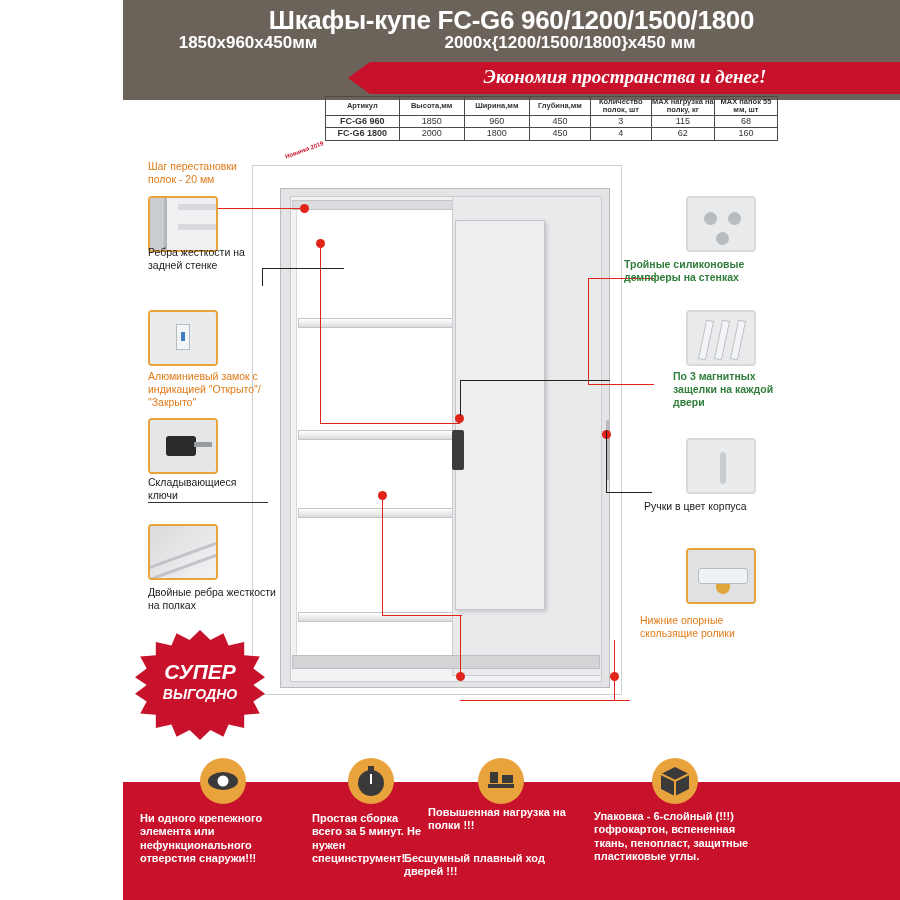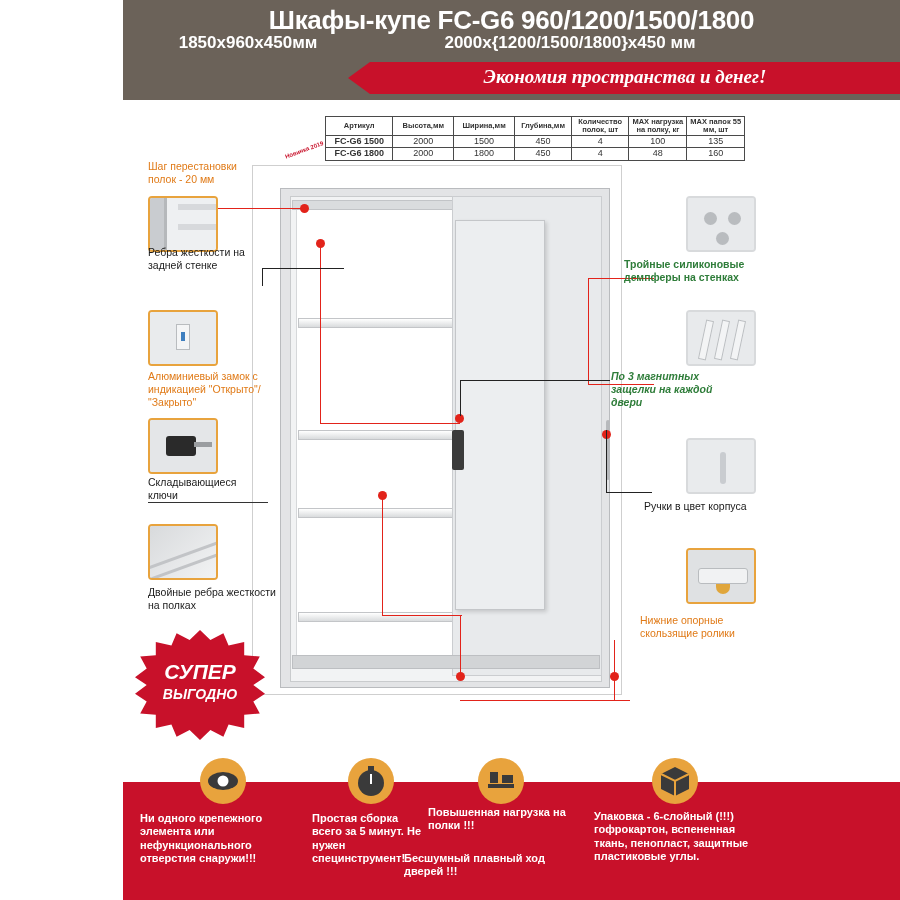"Артикул" .spec-table { top: 116px -> 96px; width: 420px -> 453px }
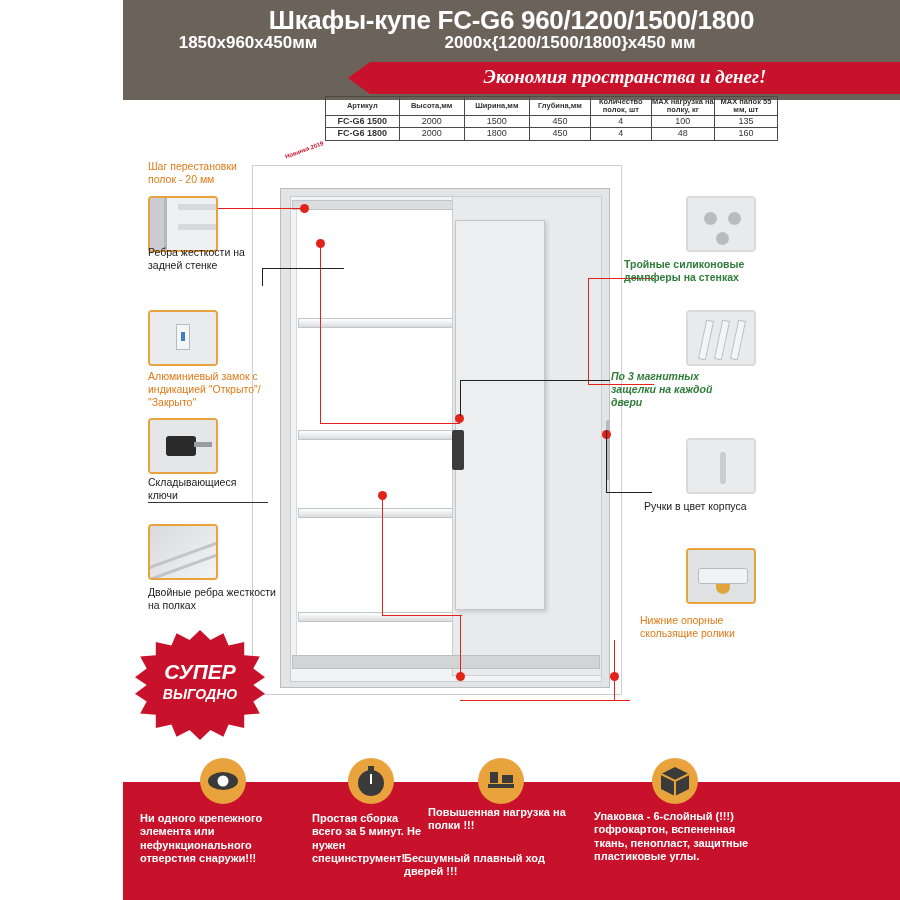"FC-G6 960" tr { html: none -> <tr> <td>FC-G6 960</td> <td>1850</td> <td>960</td> <td>450</td> <td>3</td> <td>115</td> <td>68</td> </tr> }
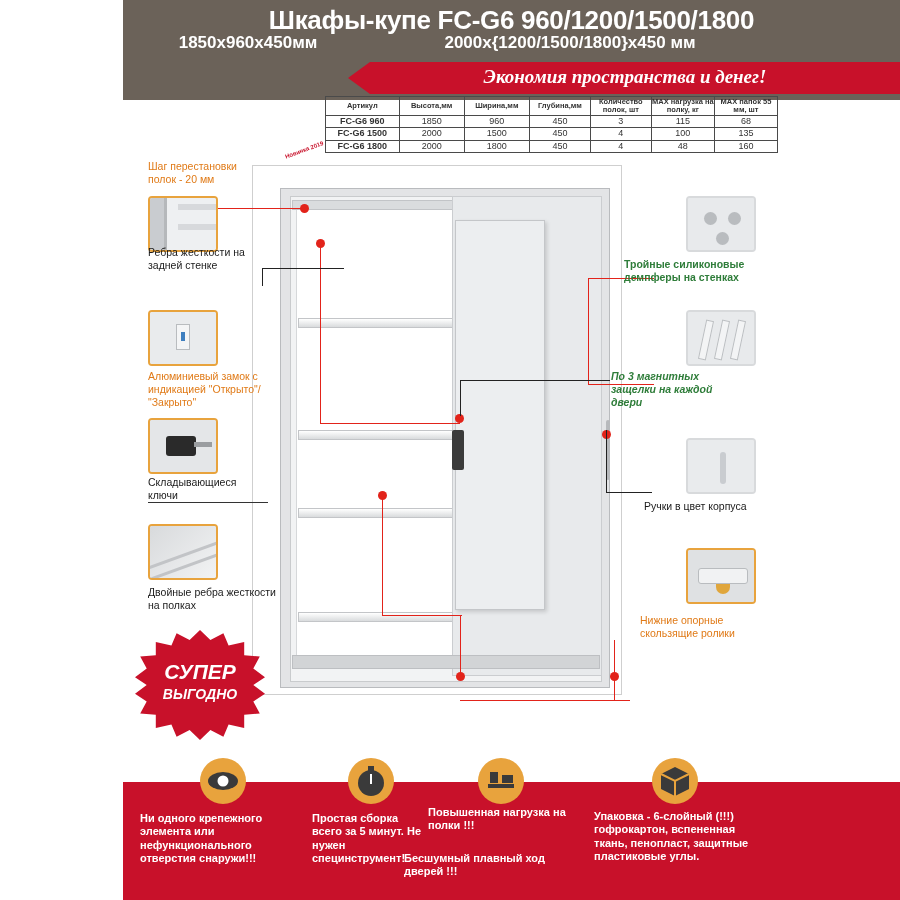"FC-G6 1500" tr { html: <tr> <td>FC-G6 1500</td> <td>2000</td> <td>1500</td> <td>450</td> <td>4</td> <td>100</td> <td>135</td> </tr> -> none }
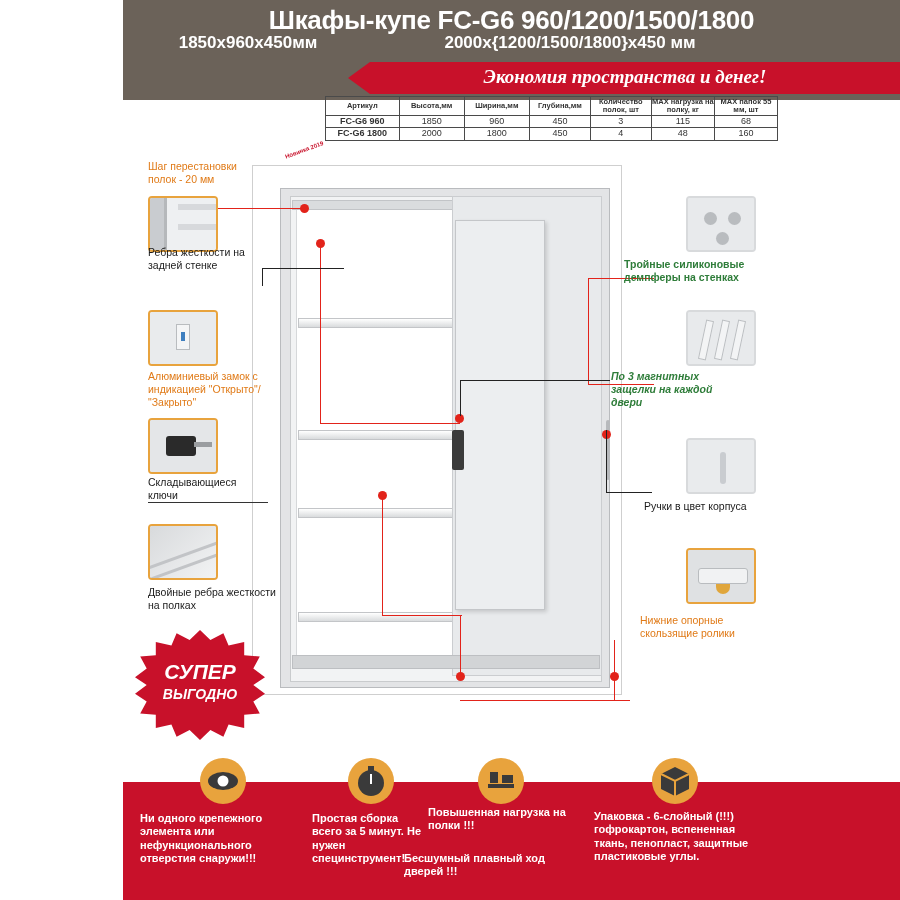"48" td { text: 48 -> 62 }
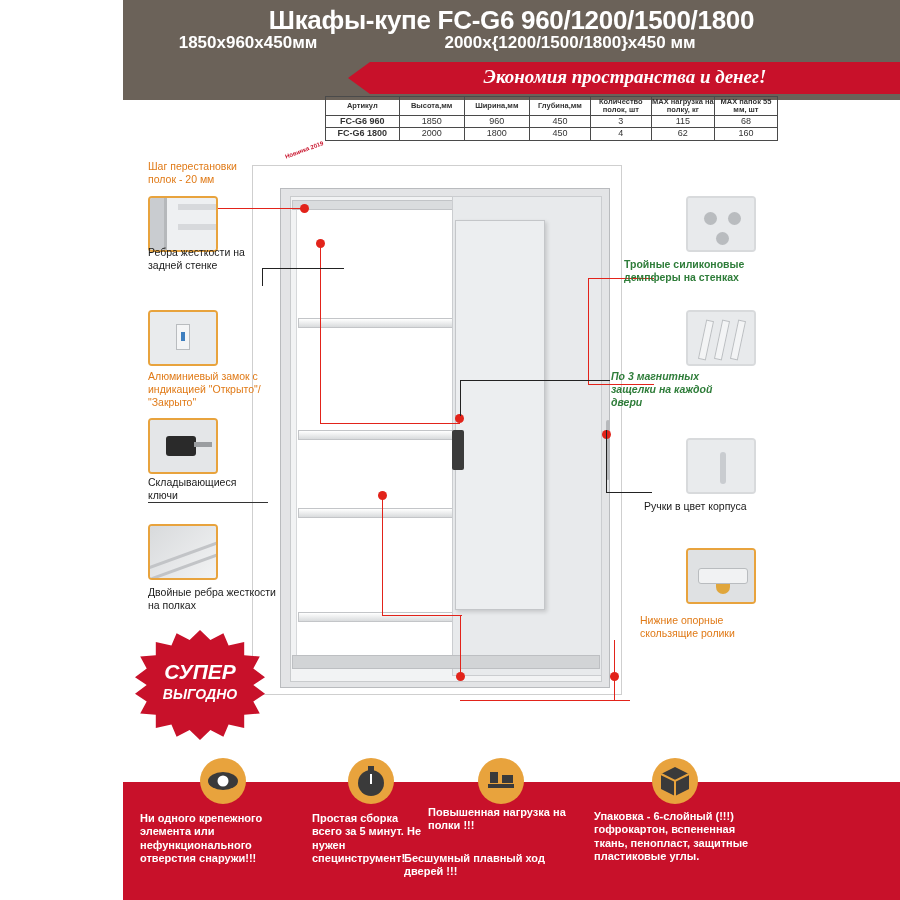"По 3 магнитных защелки на" div.callout-label { font-style: italic -> none; left: 611px -> 673px }
